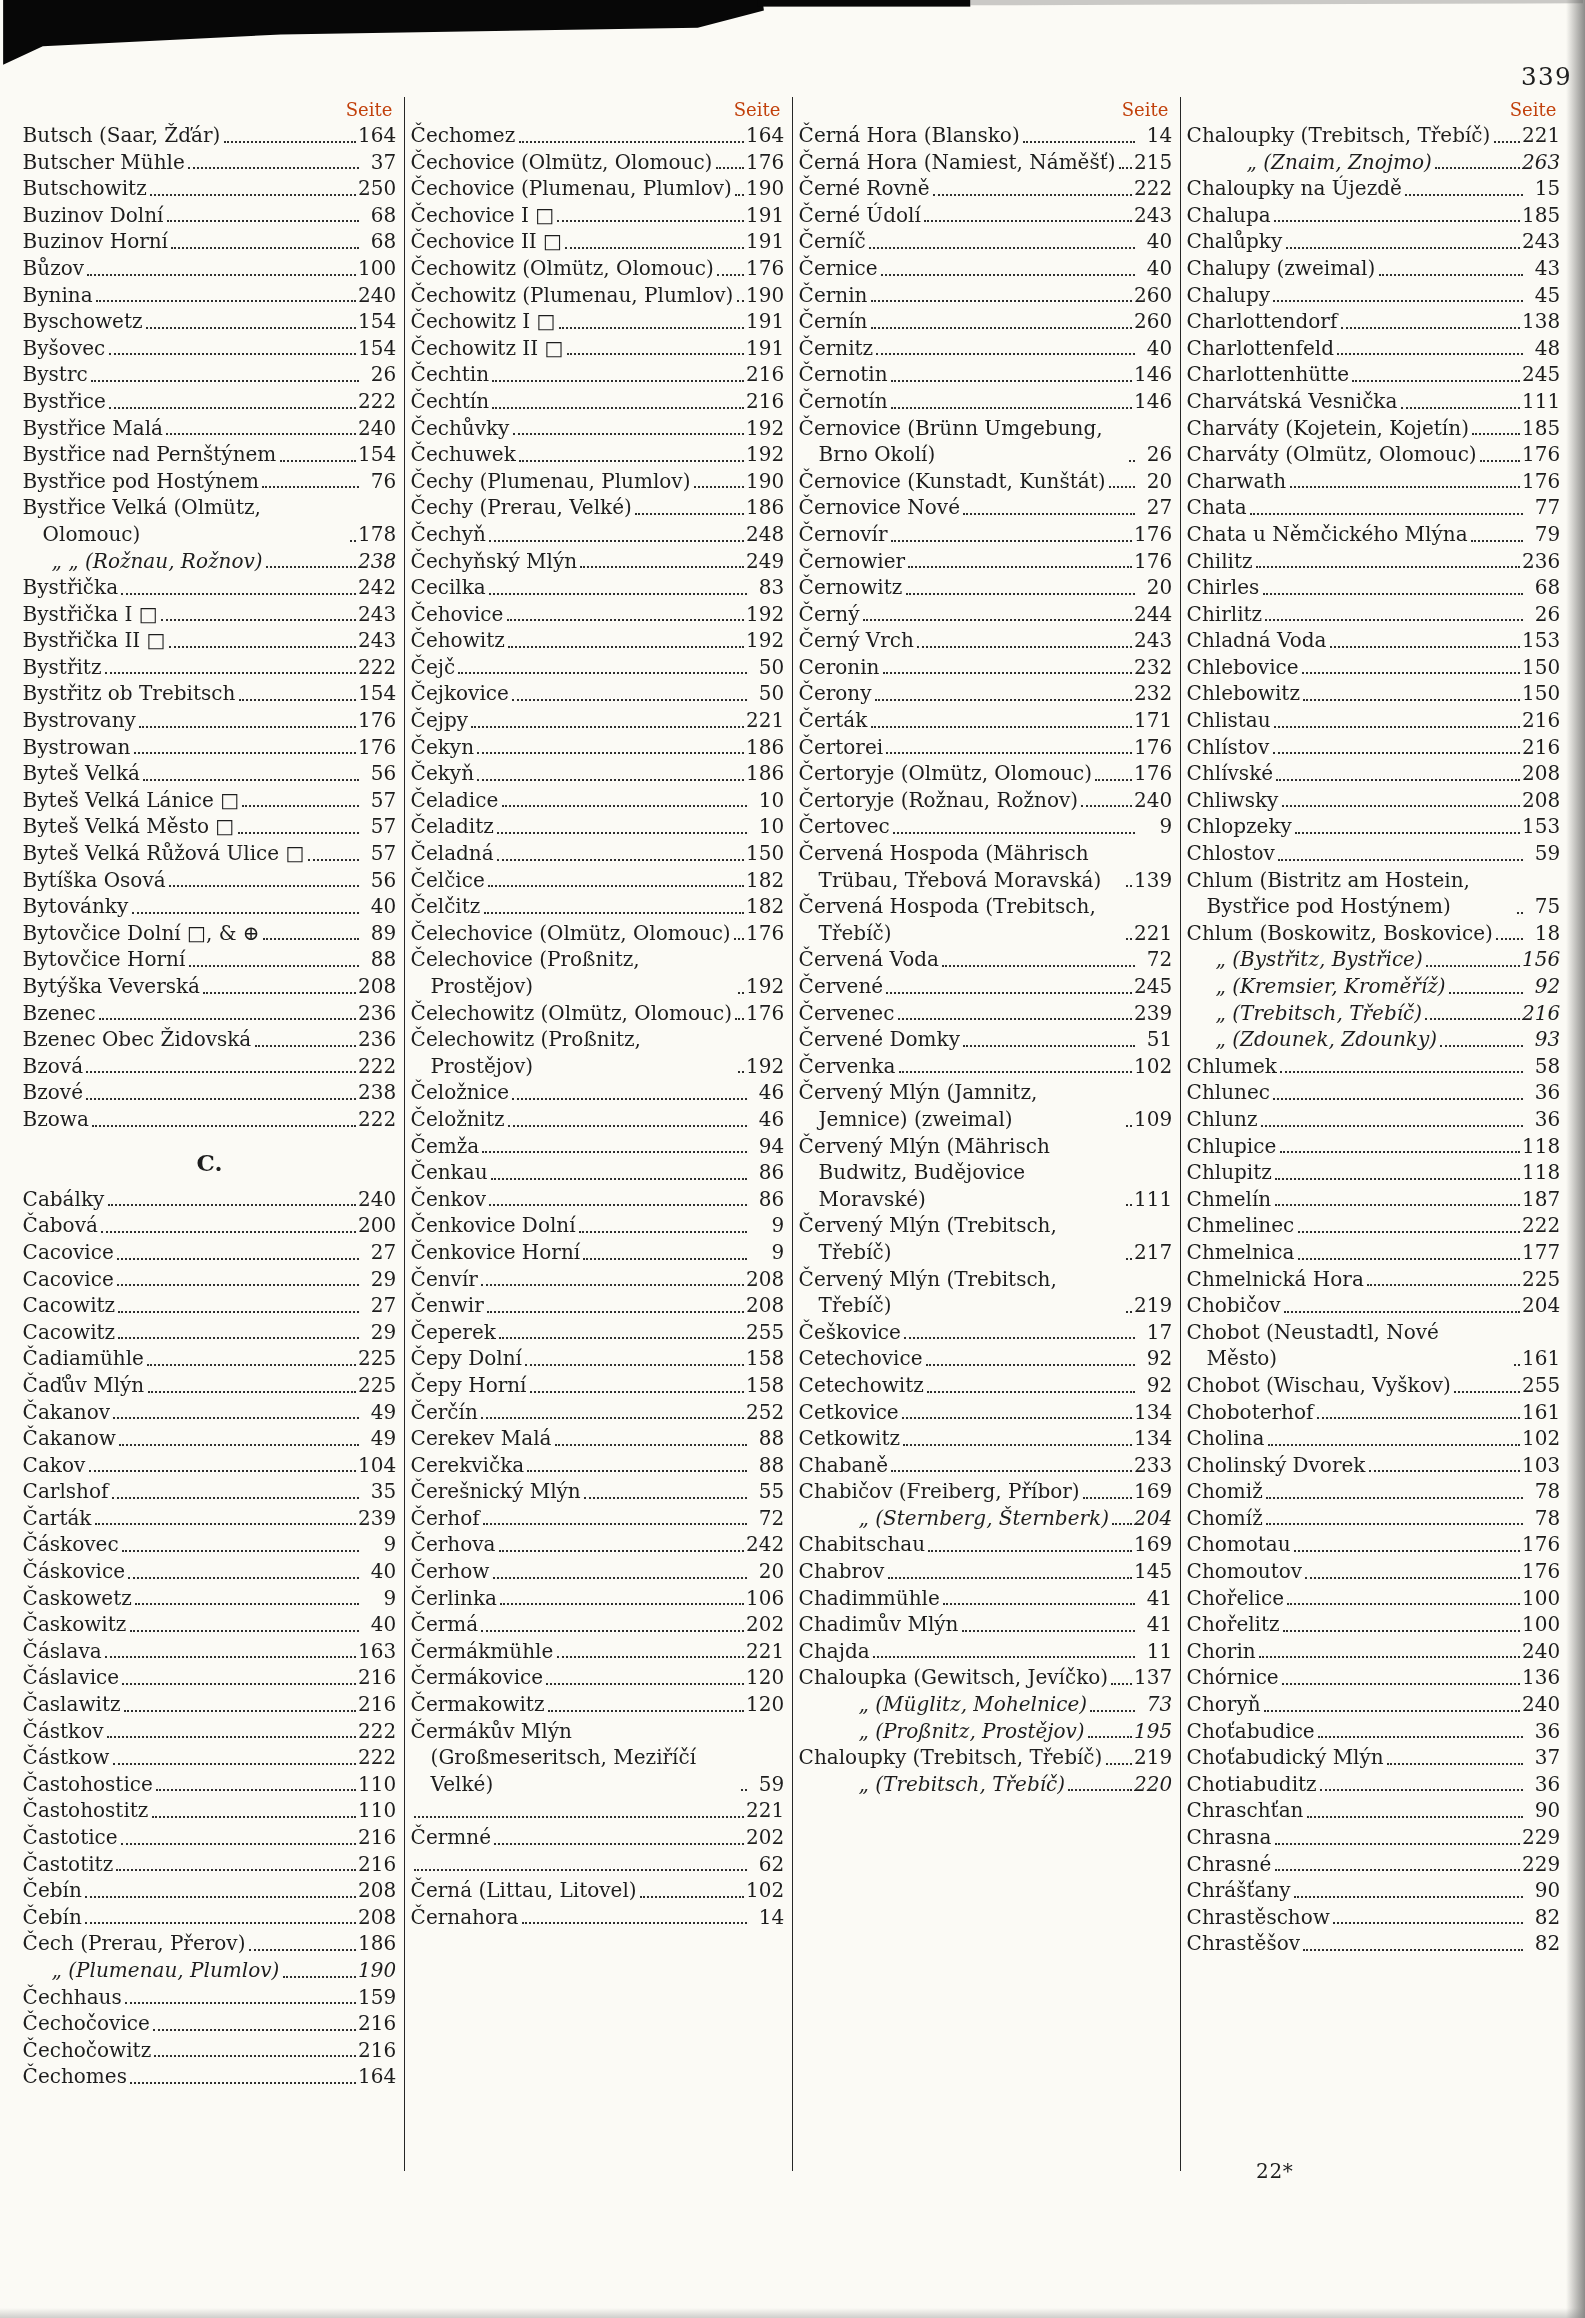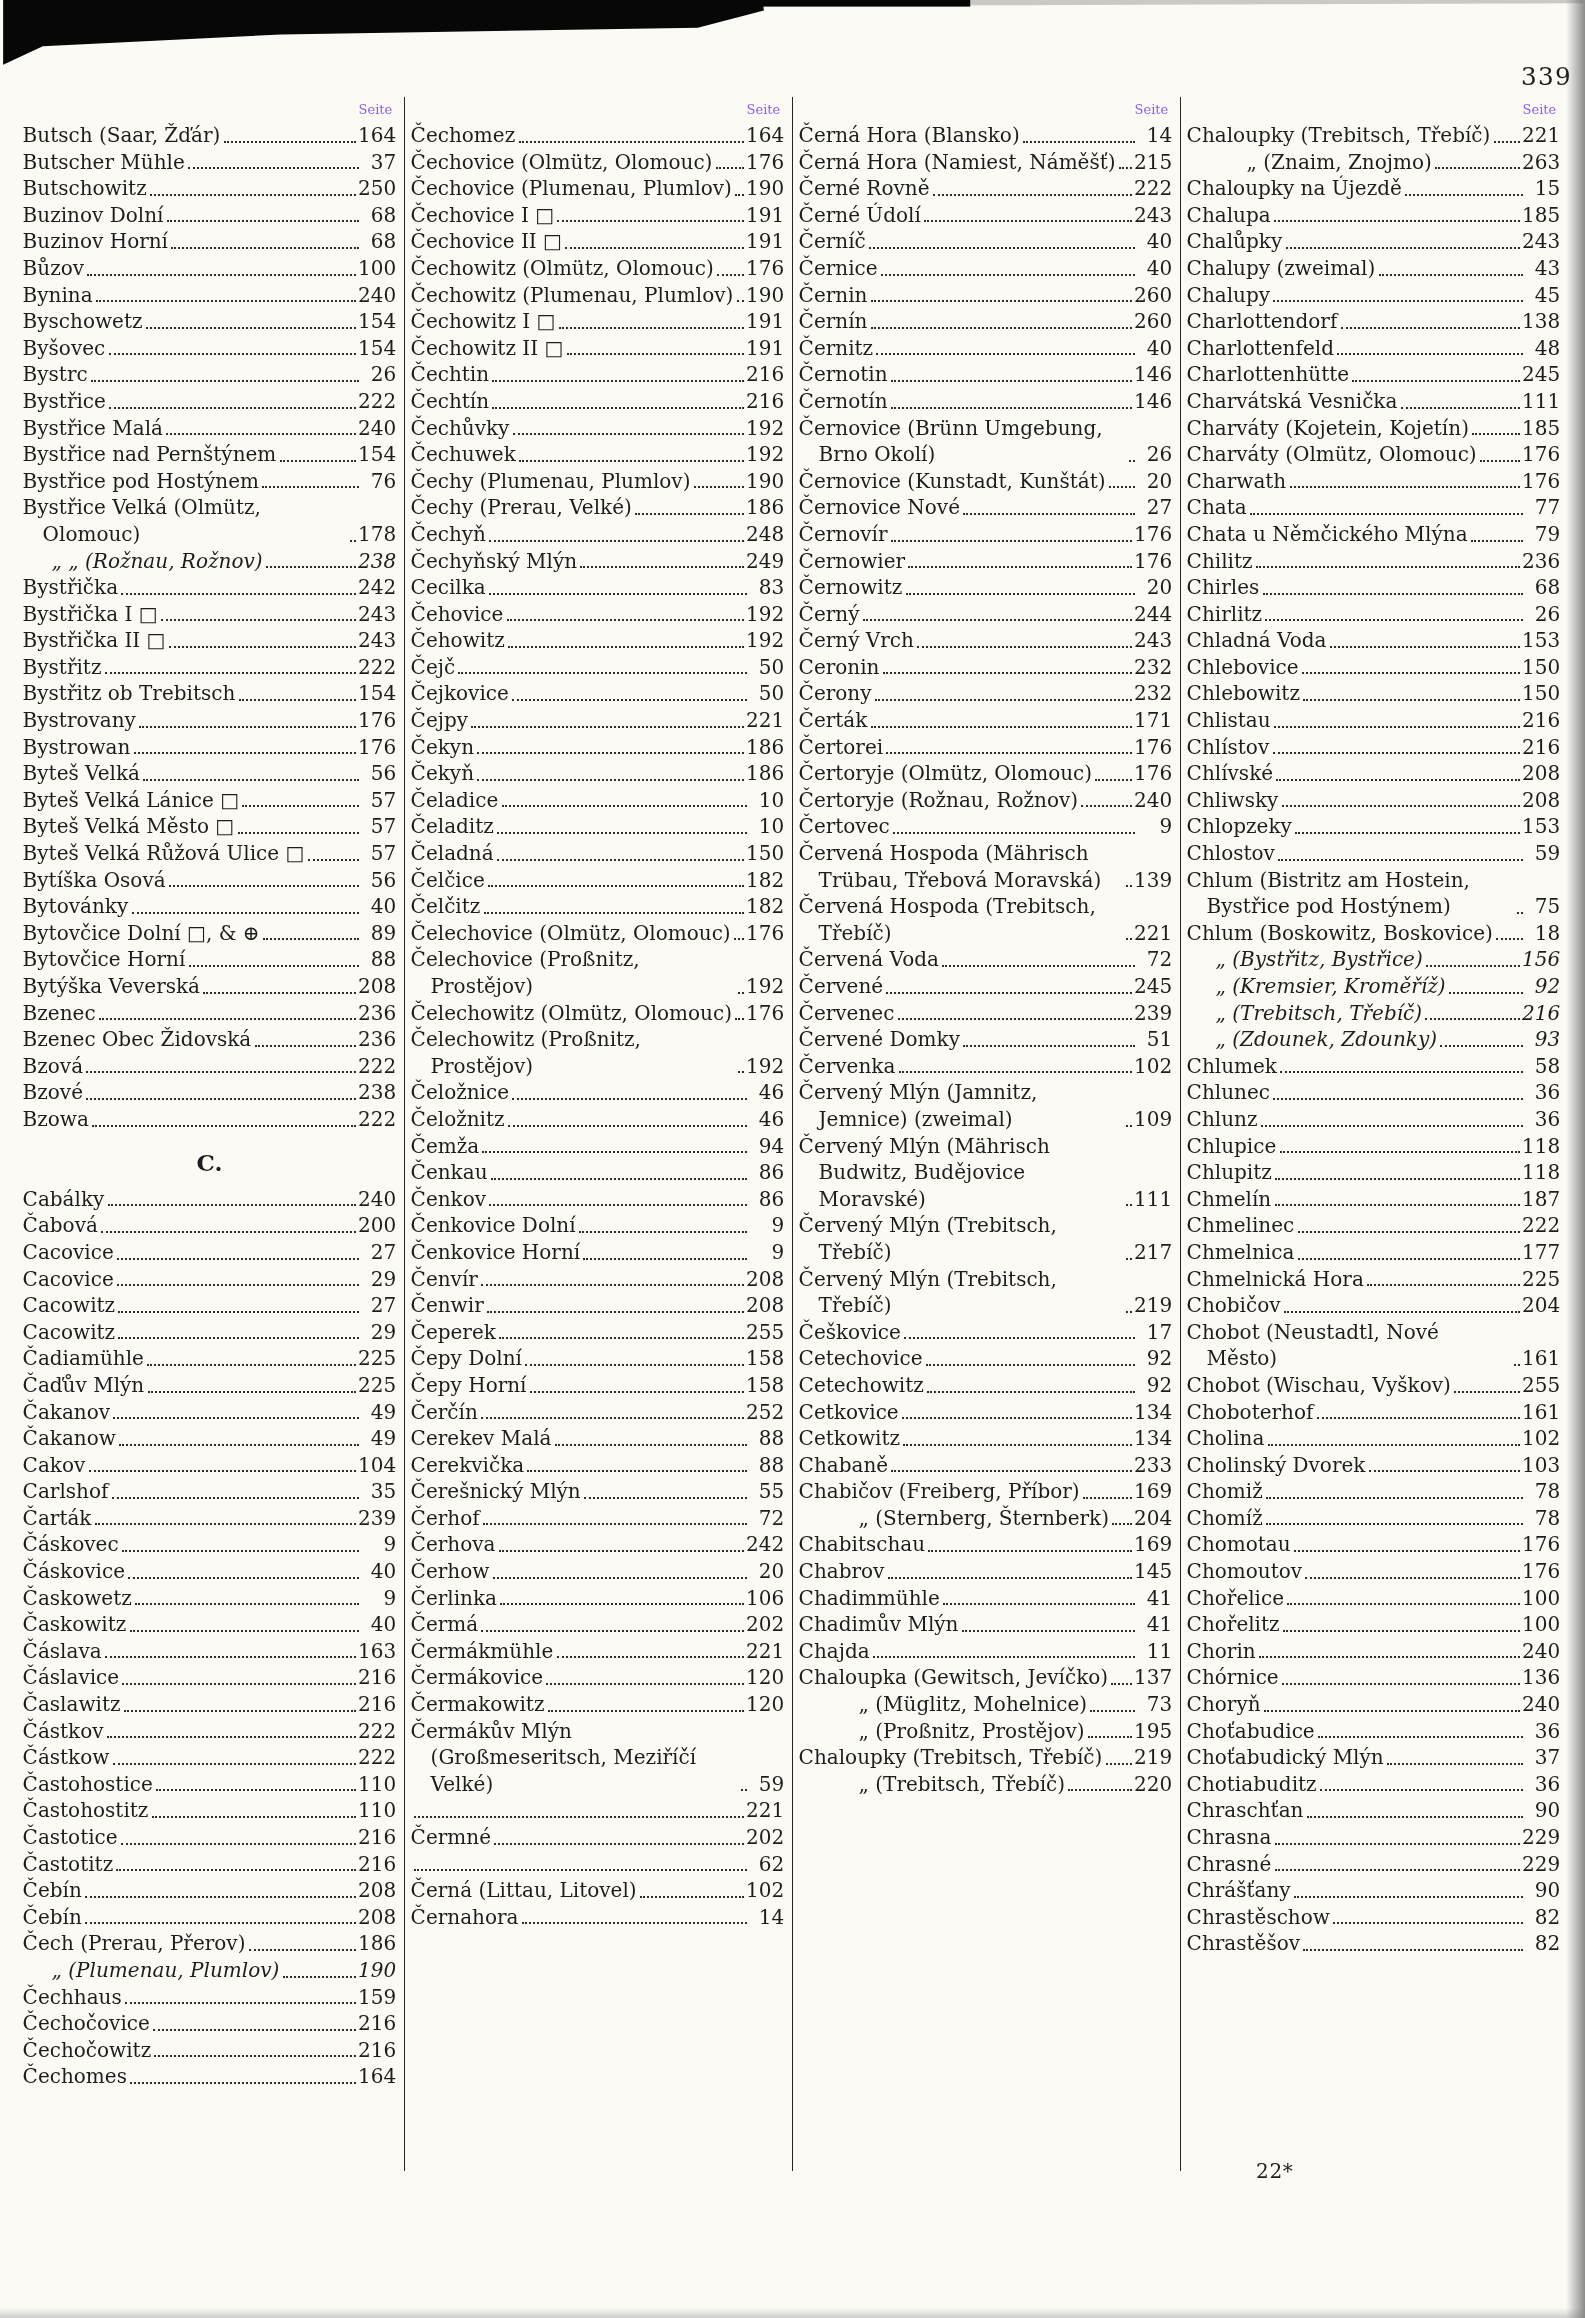"Seite" .seite { color: #8b5cf6 -> #c2410c; font-size: 13px -> 18px }
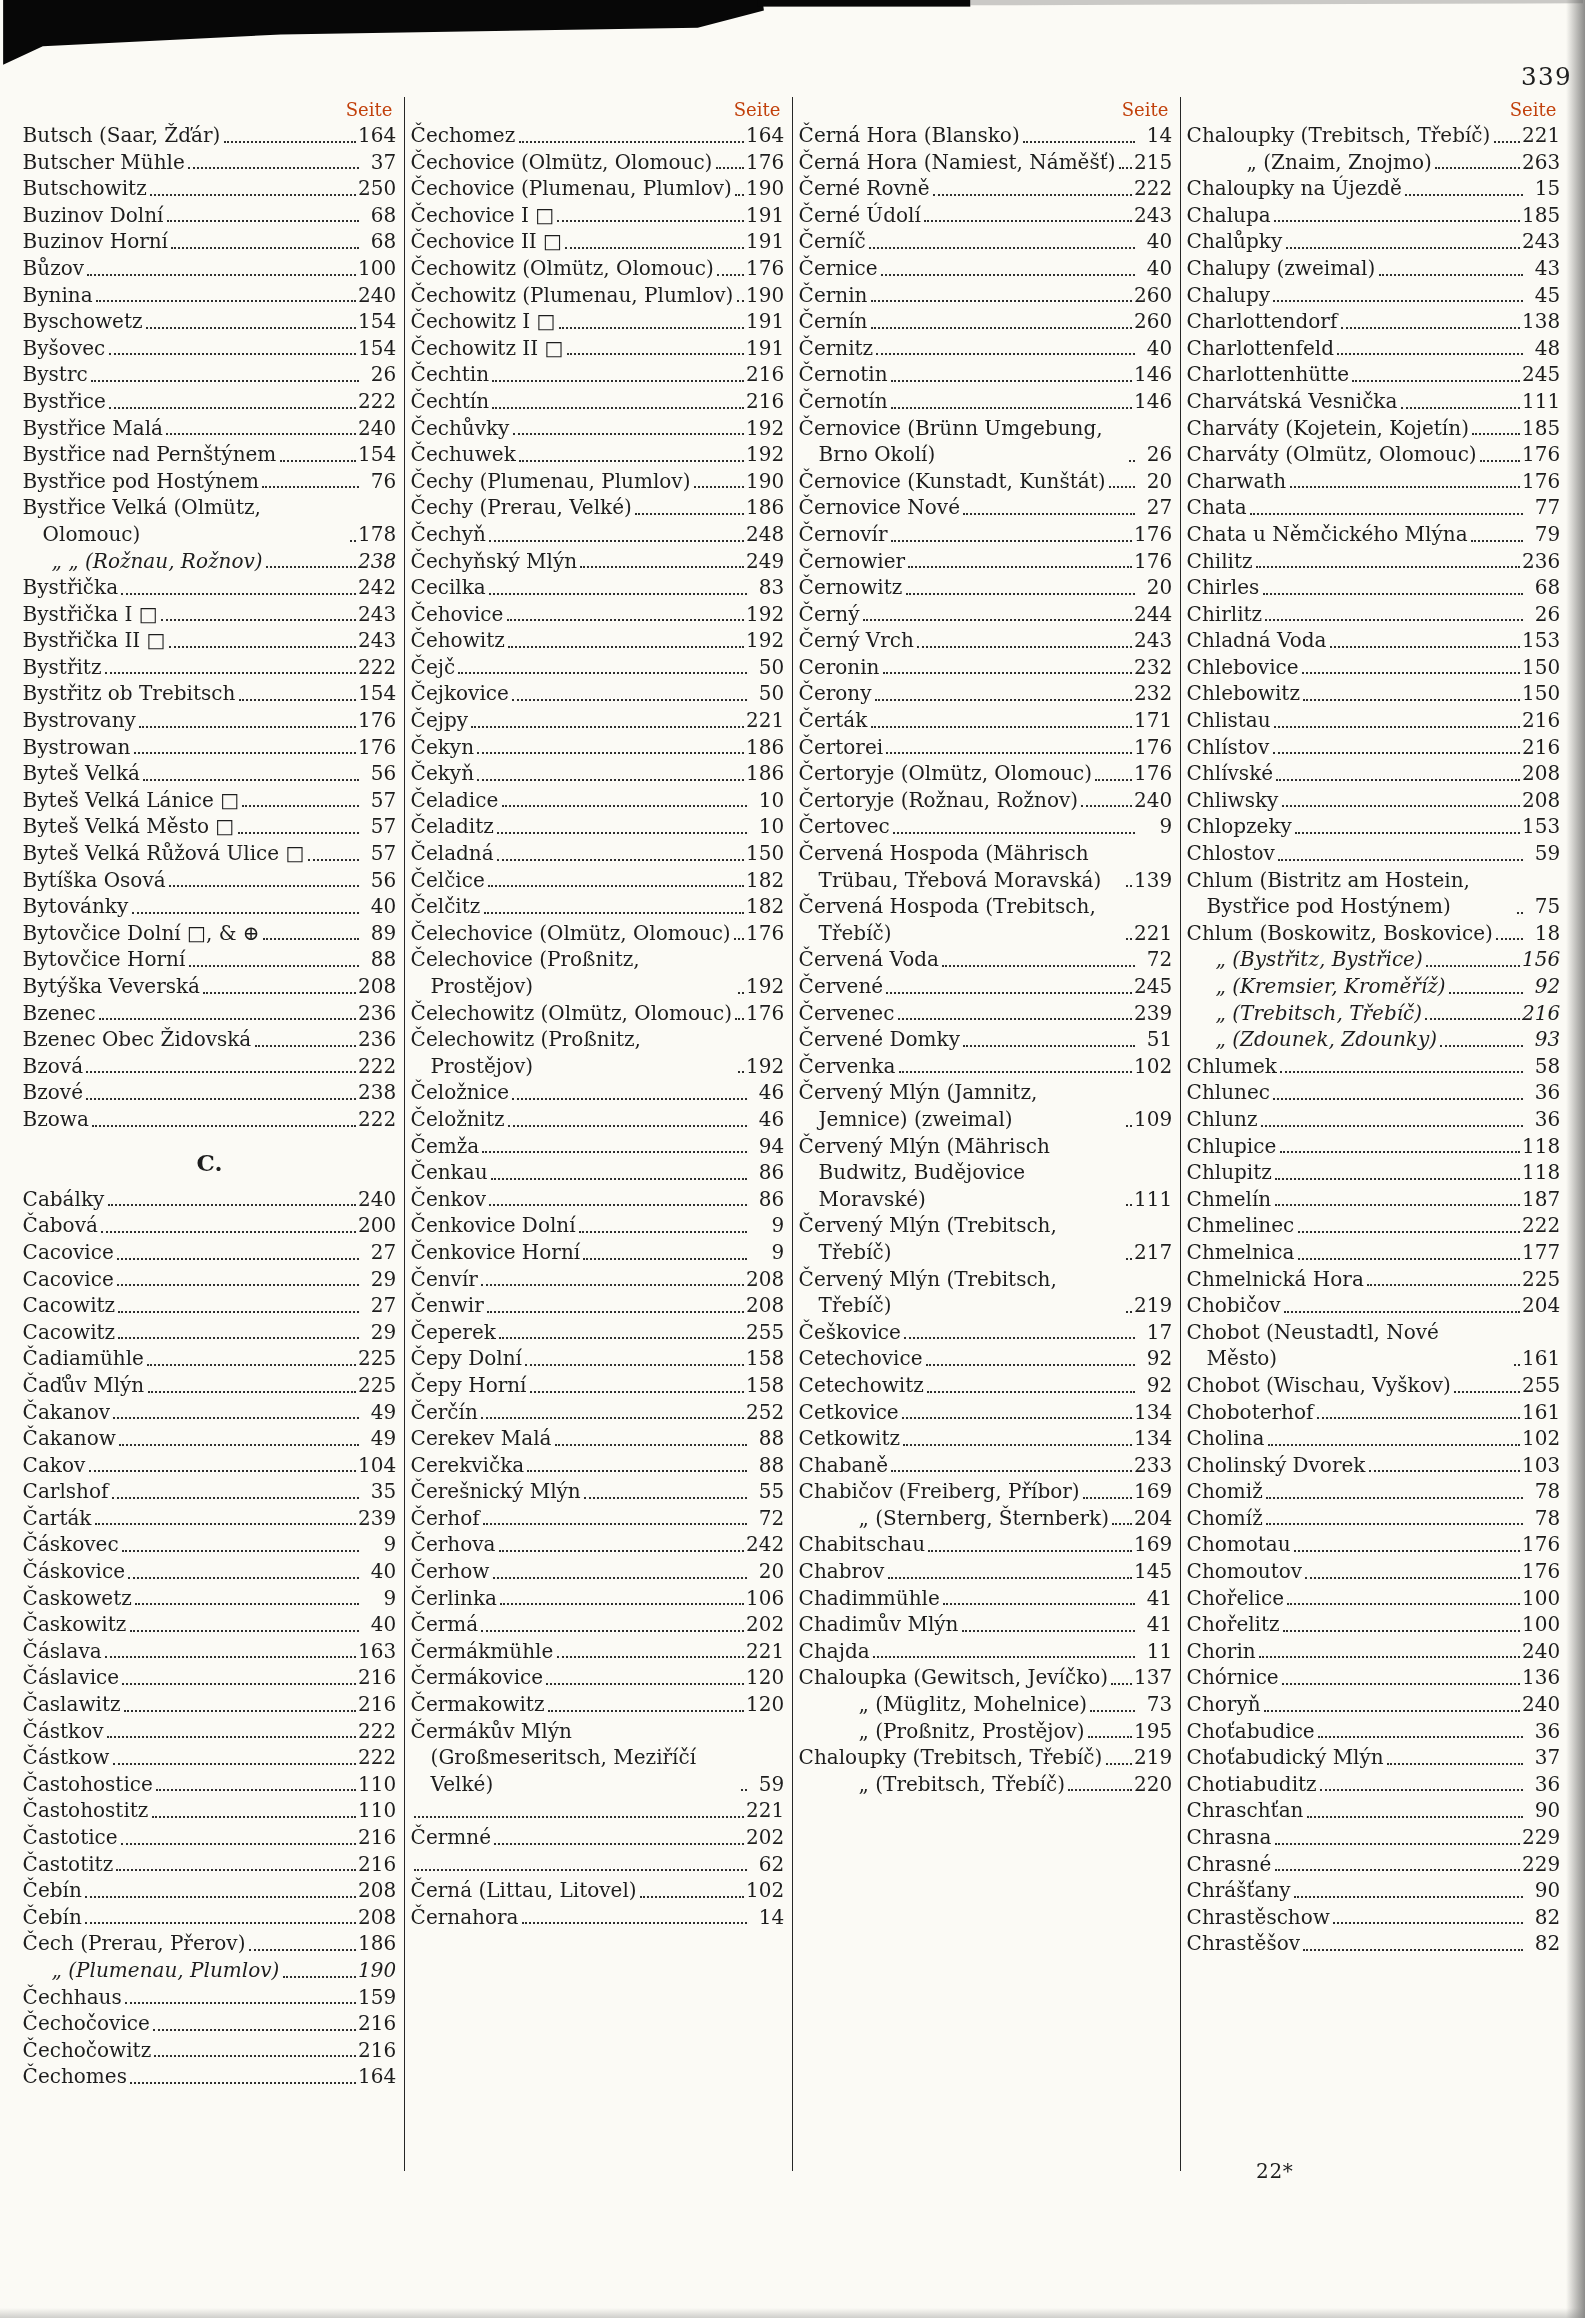"„ (Znaim, Znojmo)" .entry.ind2 { font-style: none -> italic }
